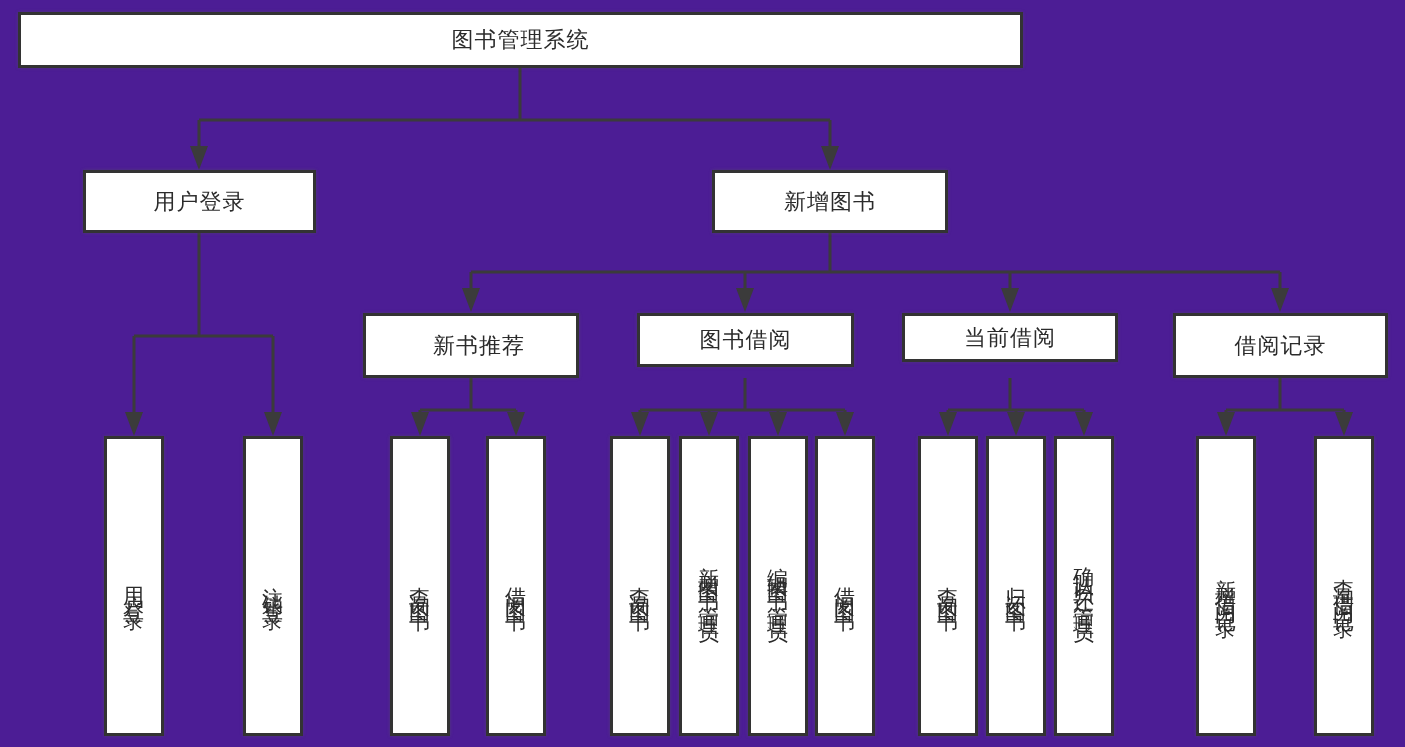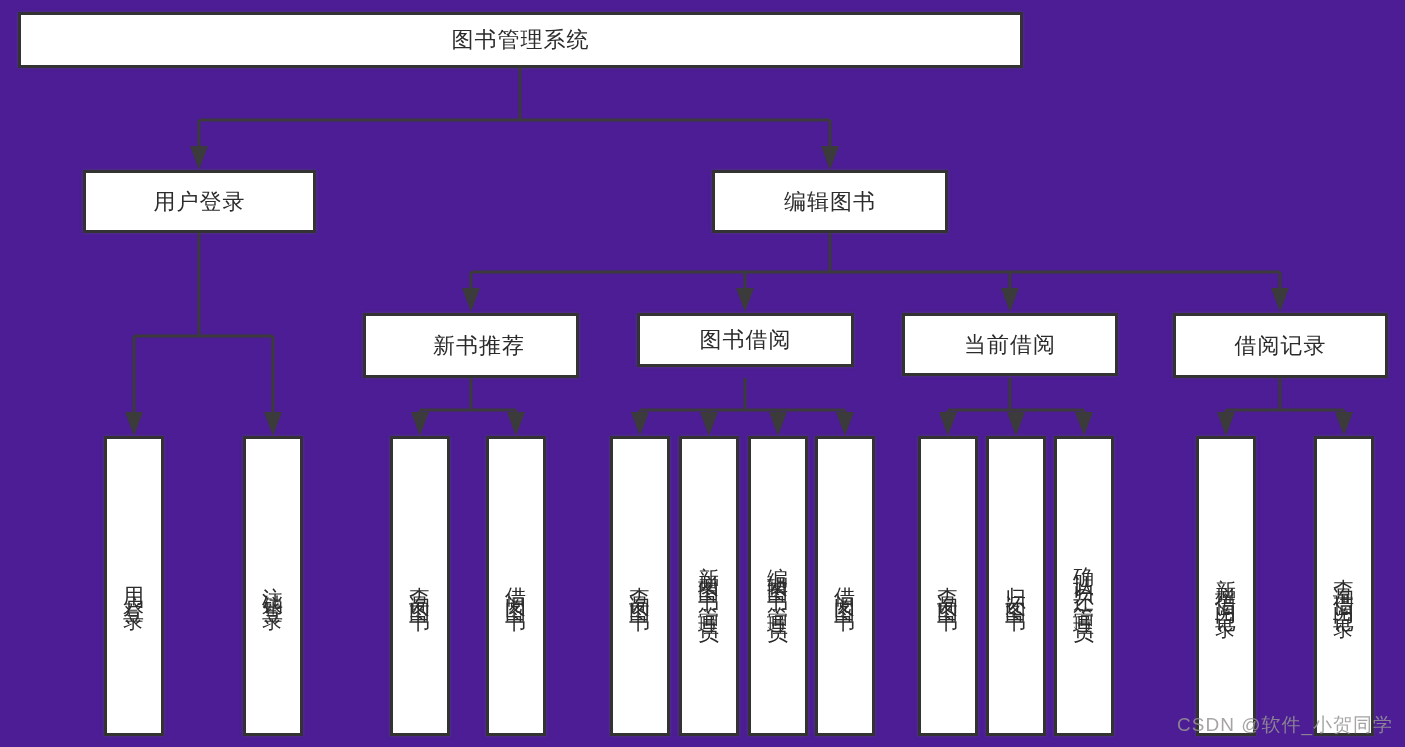"编辑图书" span.label { text: 编辑 -> 新增 }
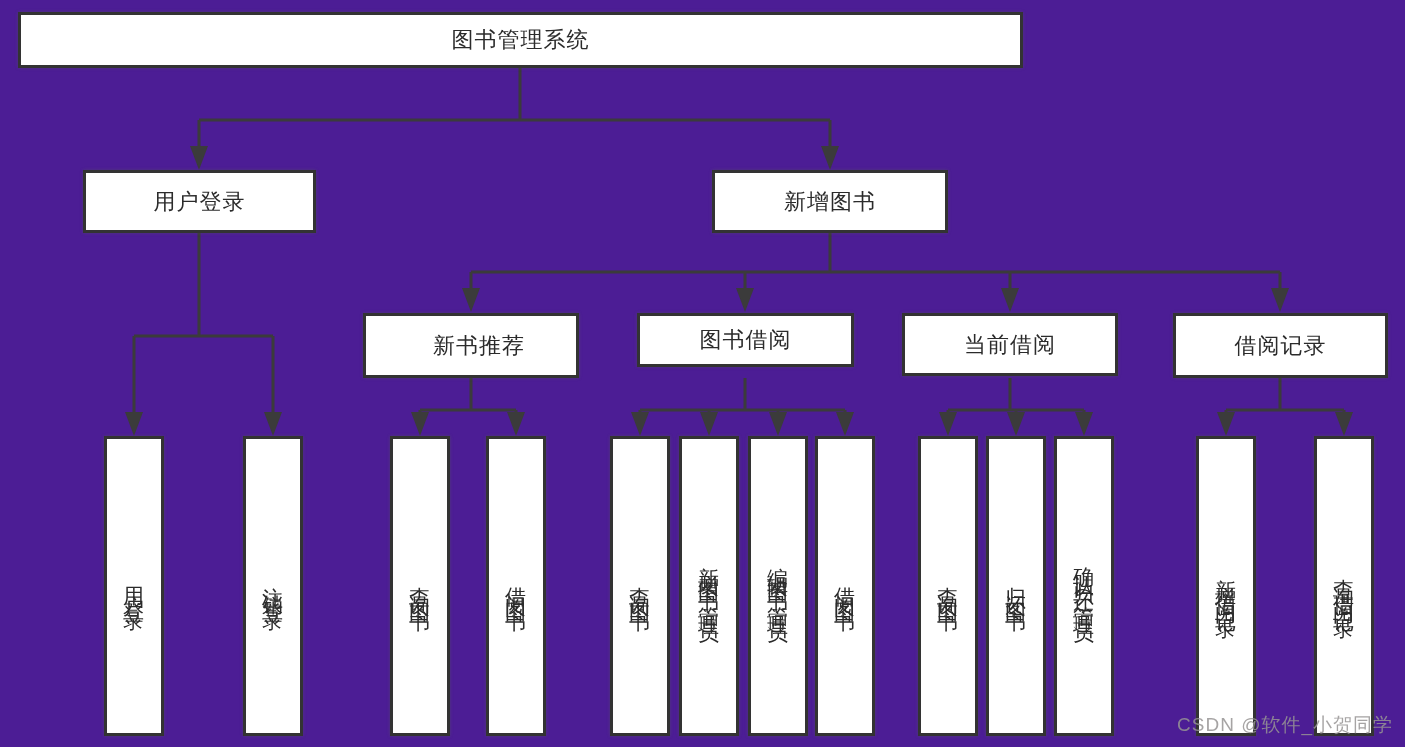"当前借阅" div.node { height: 63px -> 49px }
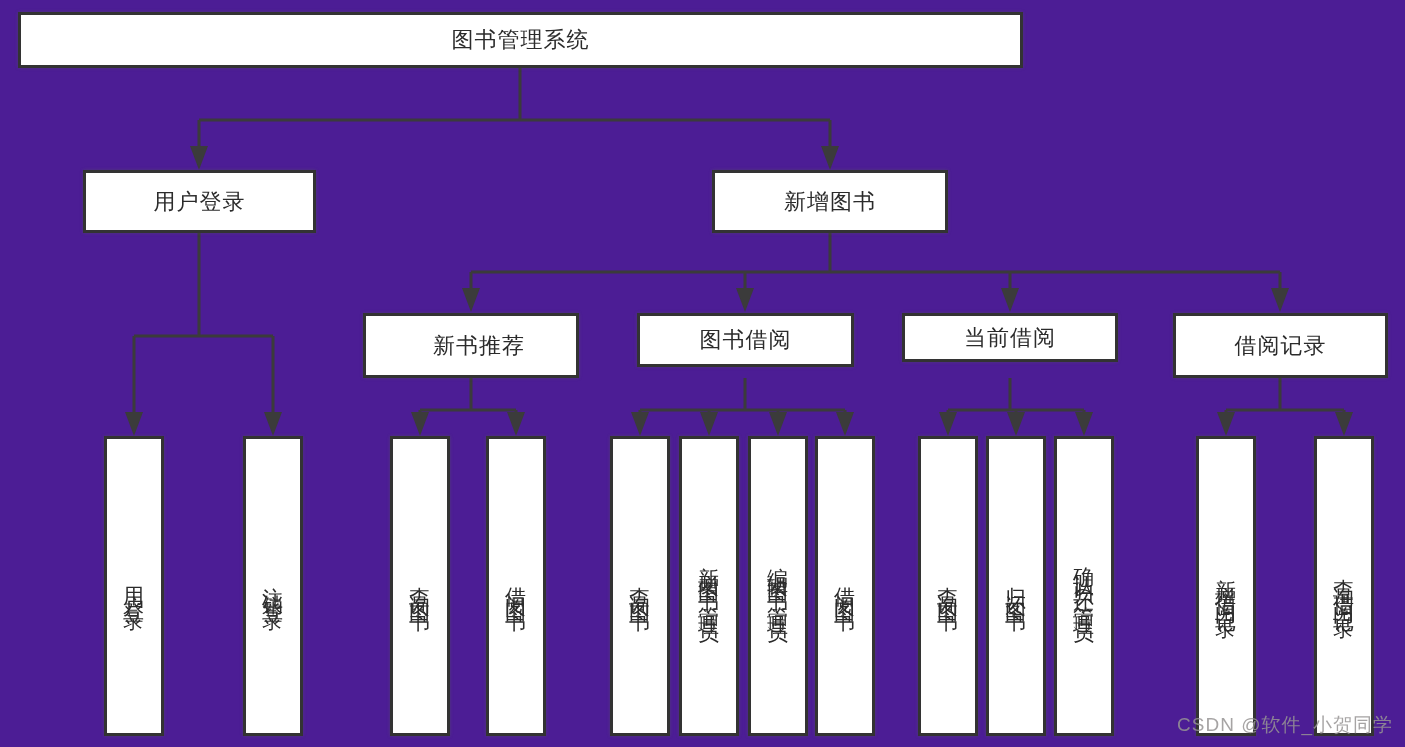"CSDN @软件_小贺同学" div.watermark { html: <div>CSDN @软件_小贺同学</div> -> none }
